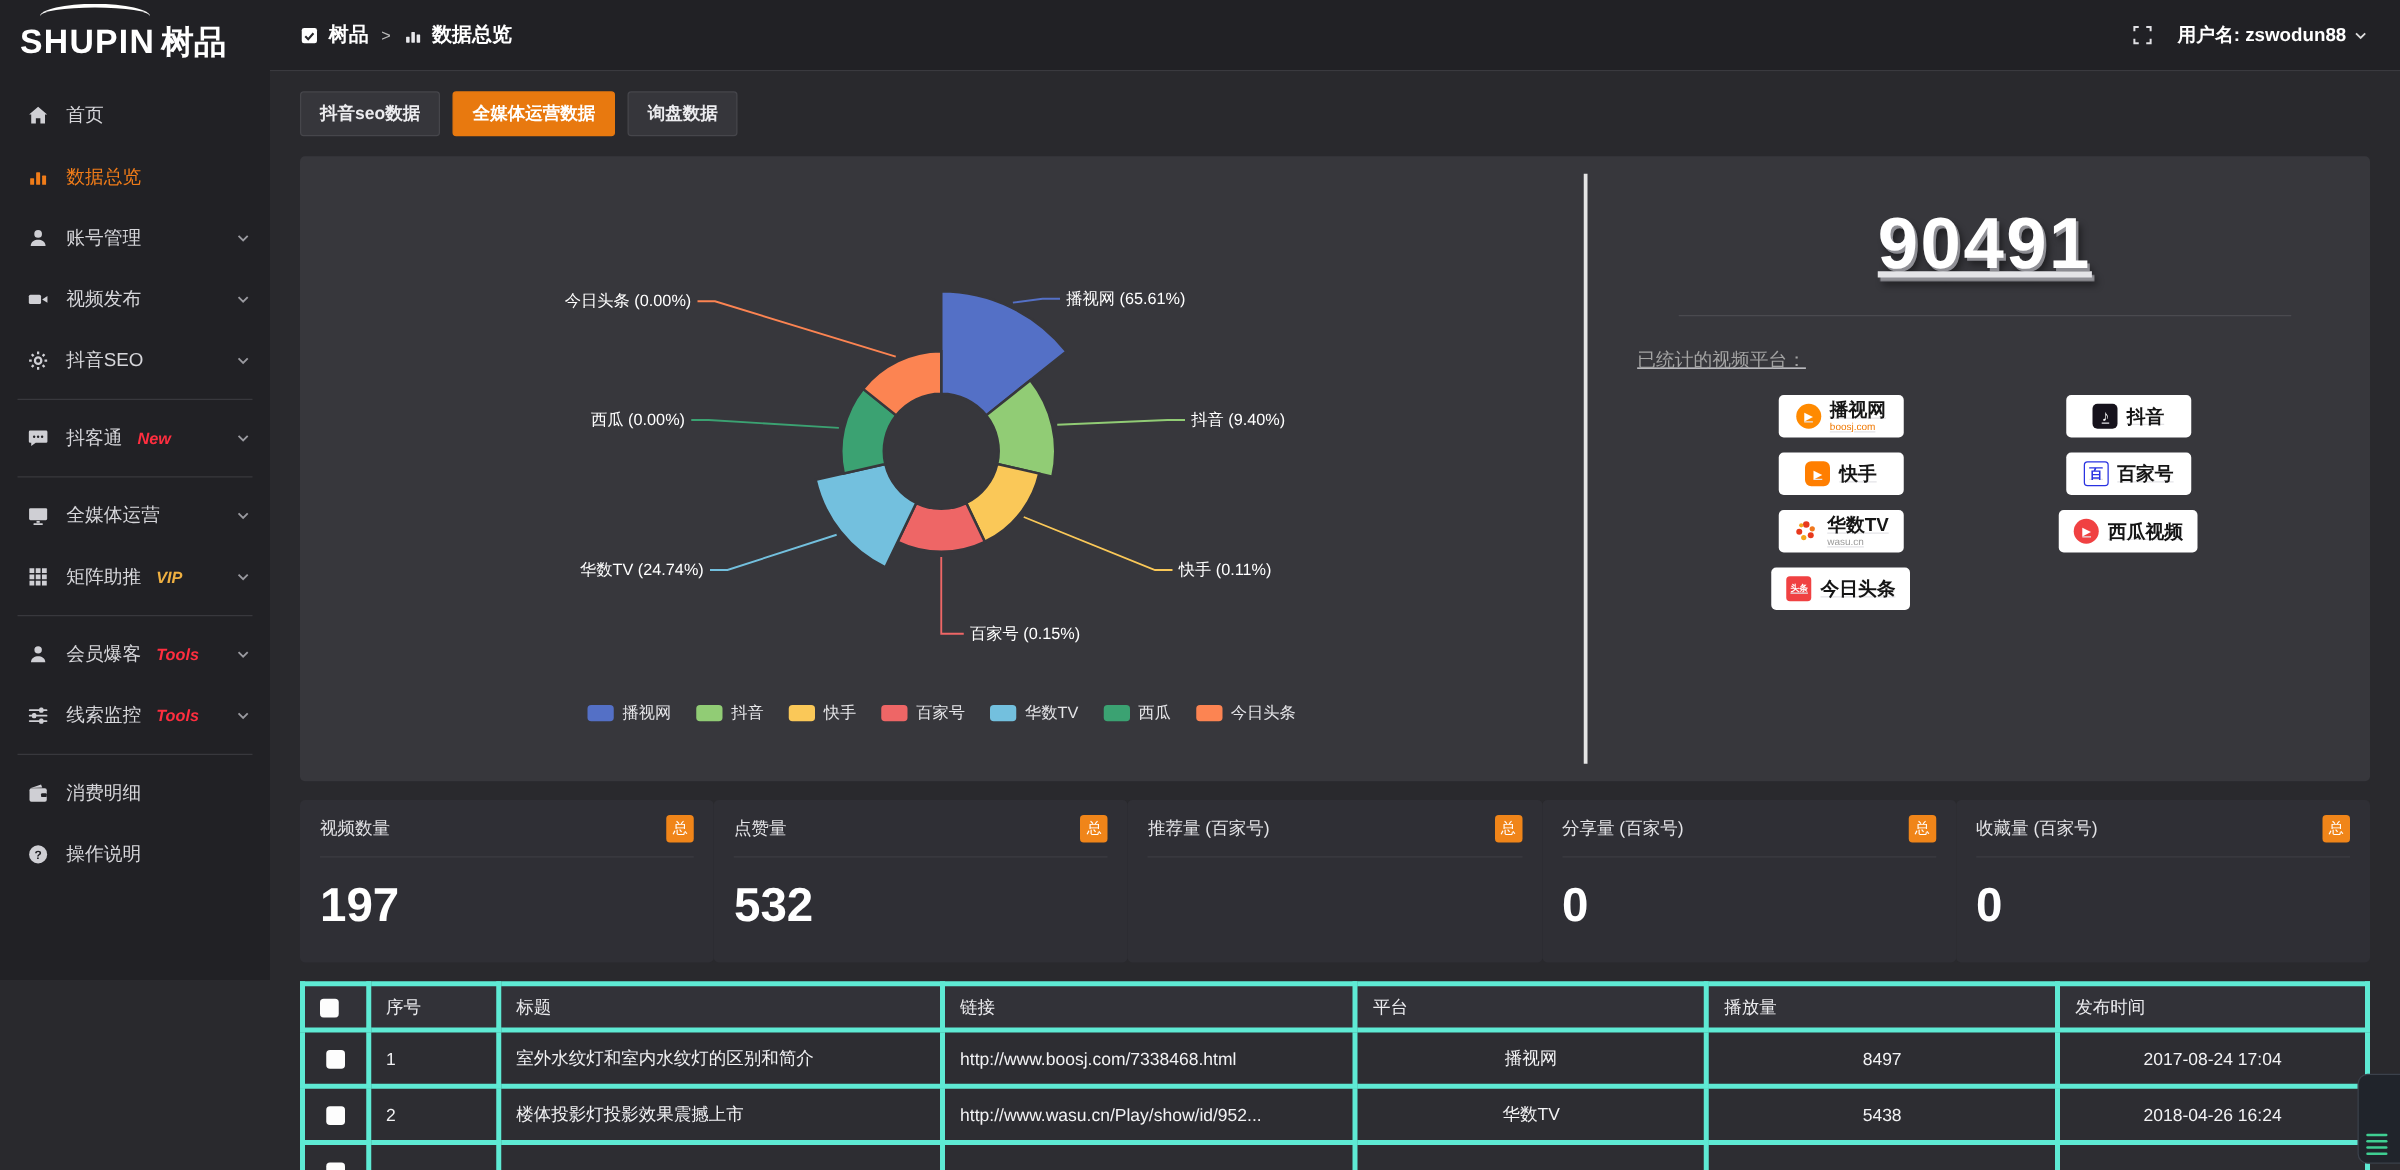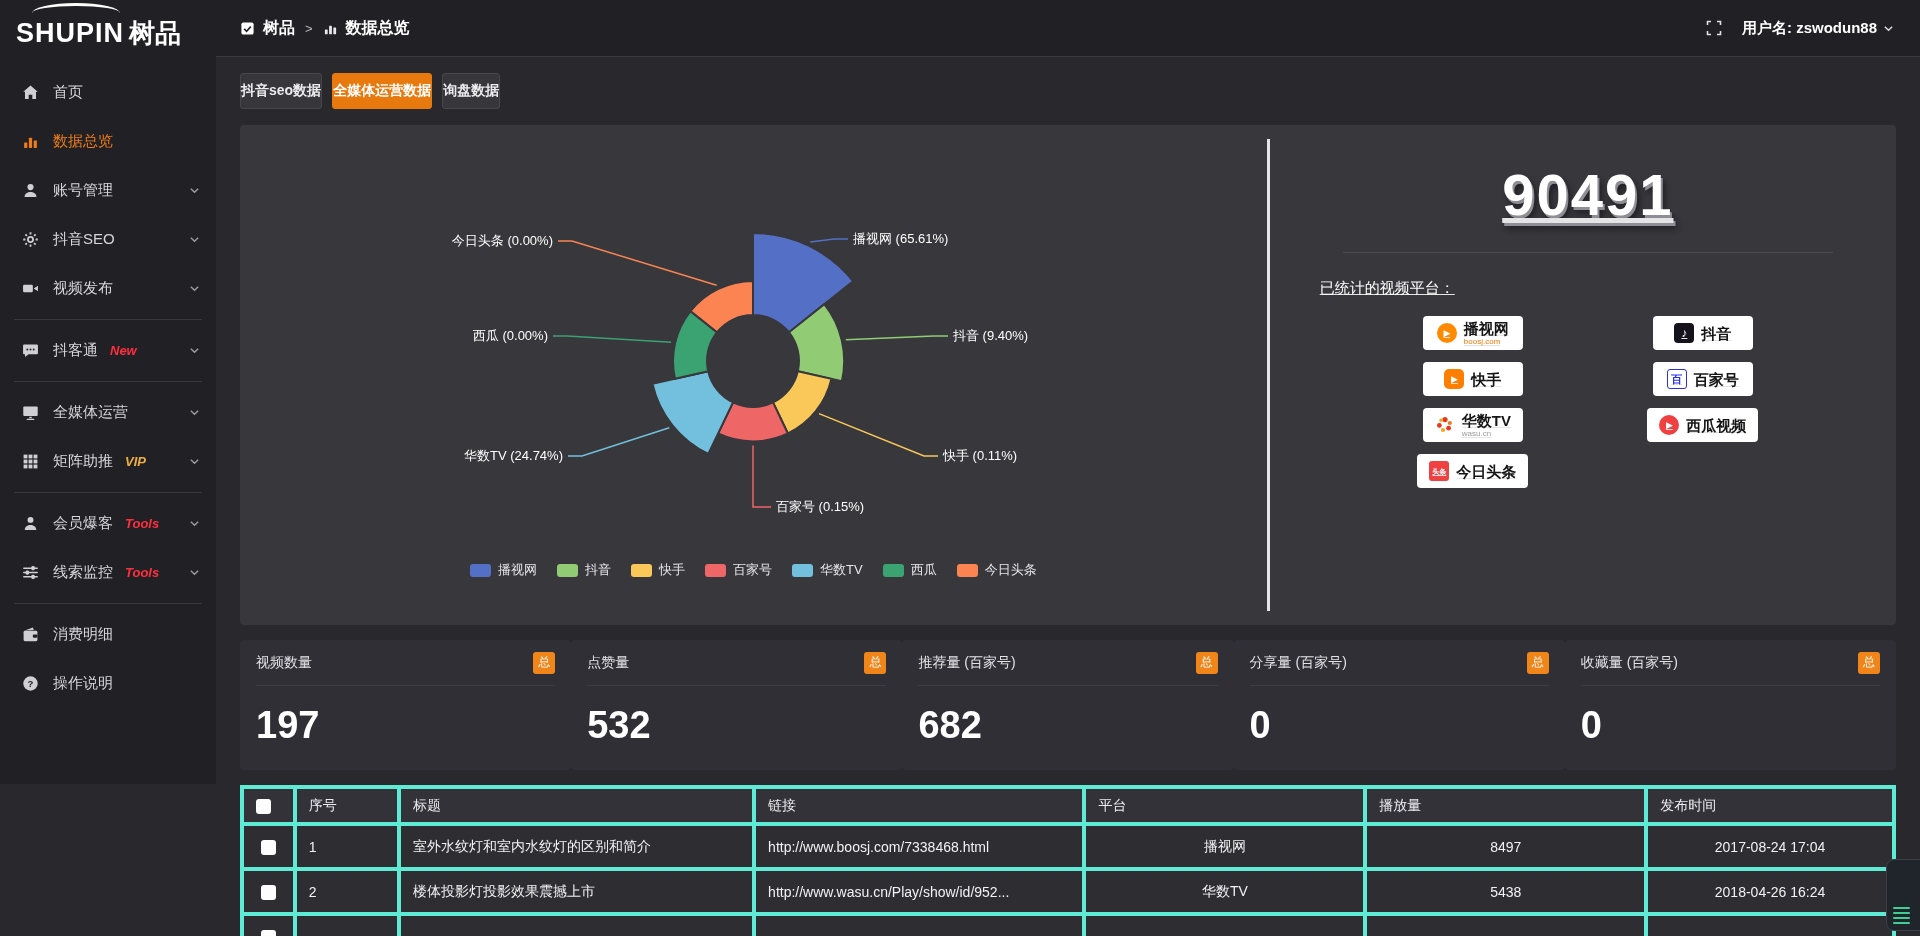"抖音seo数据" .tab { padding: 8px 0 -> 8px 15px }
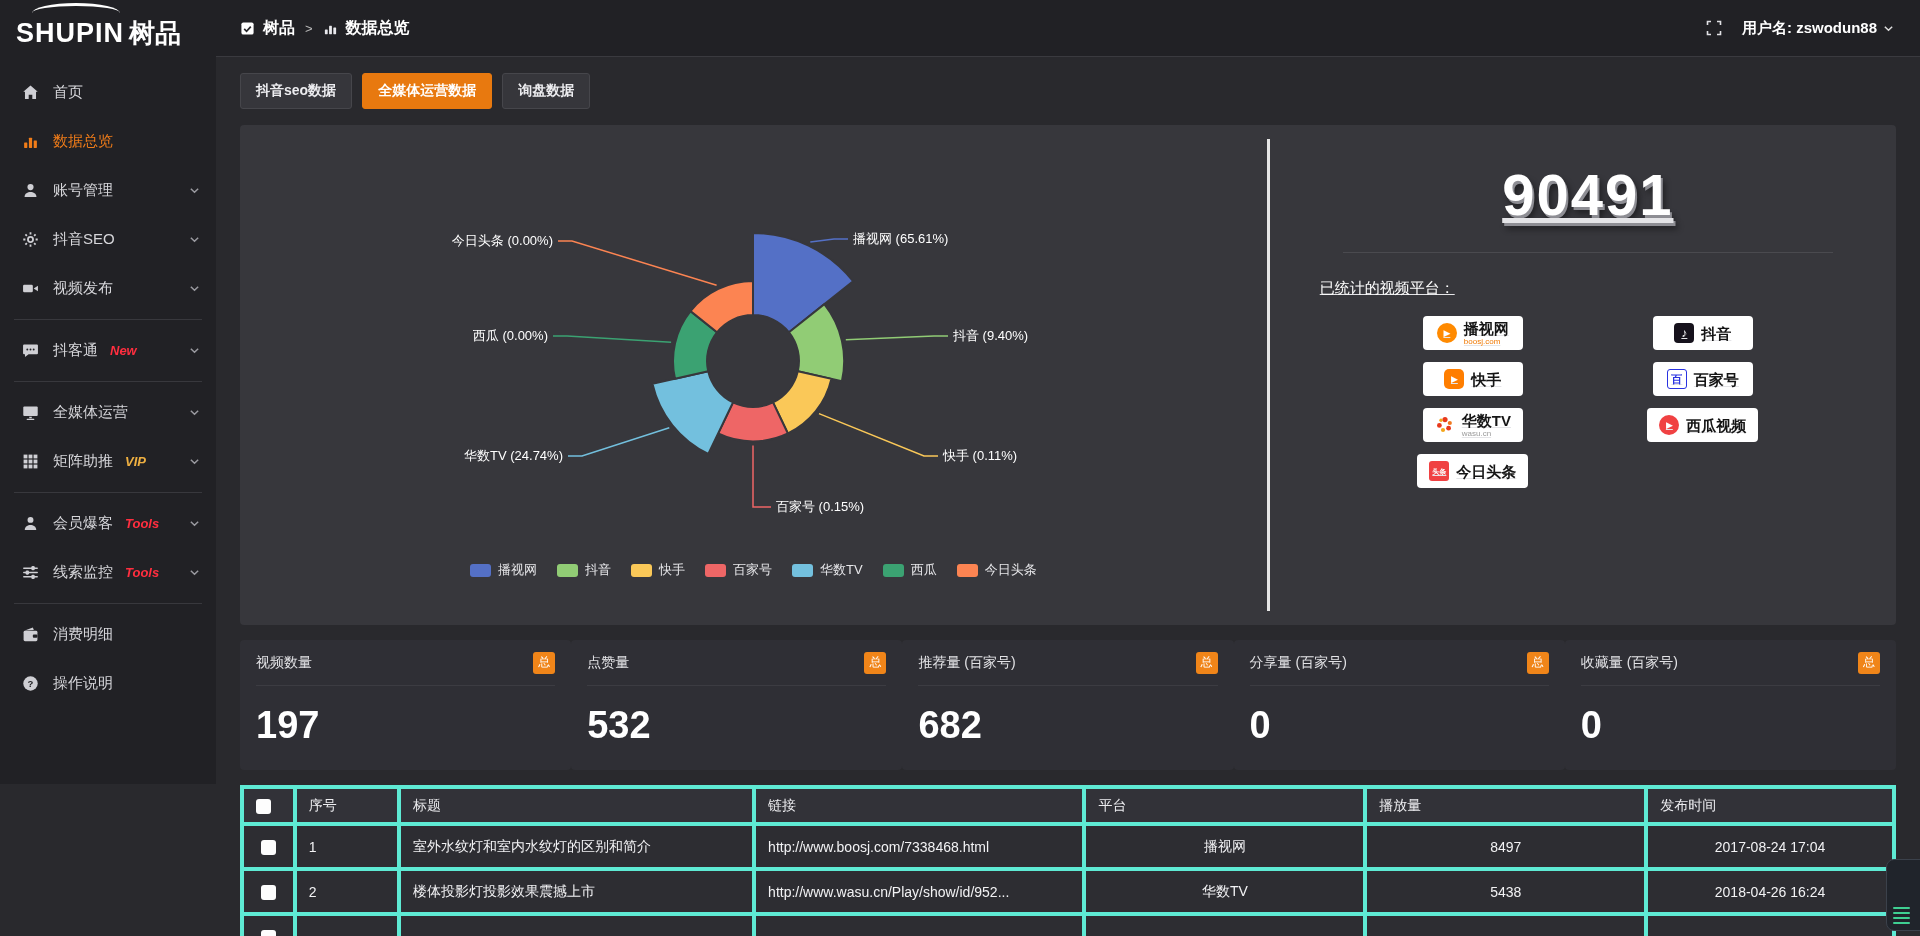"抖音SEO" div.nav-item { order: before "视频发布" -> after "视频发布" }
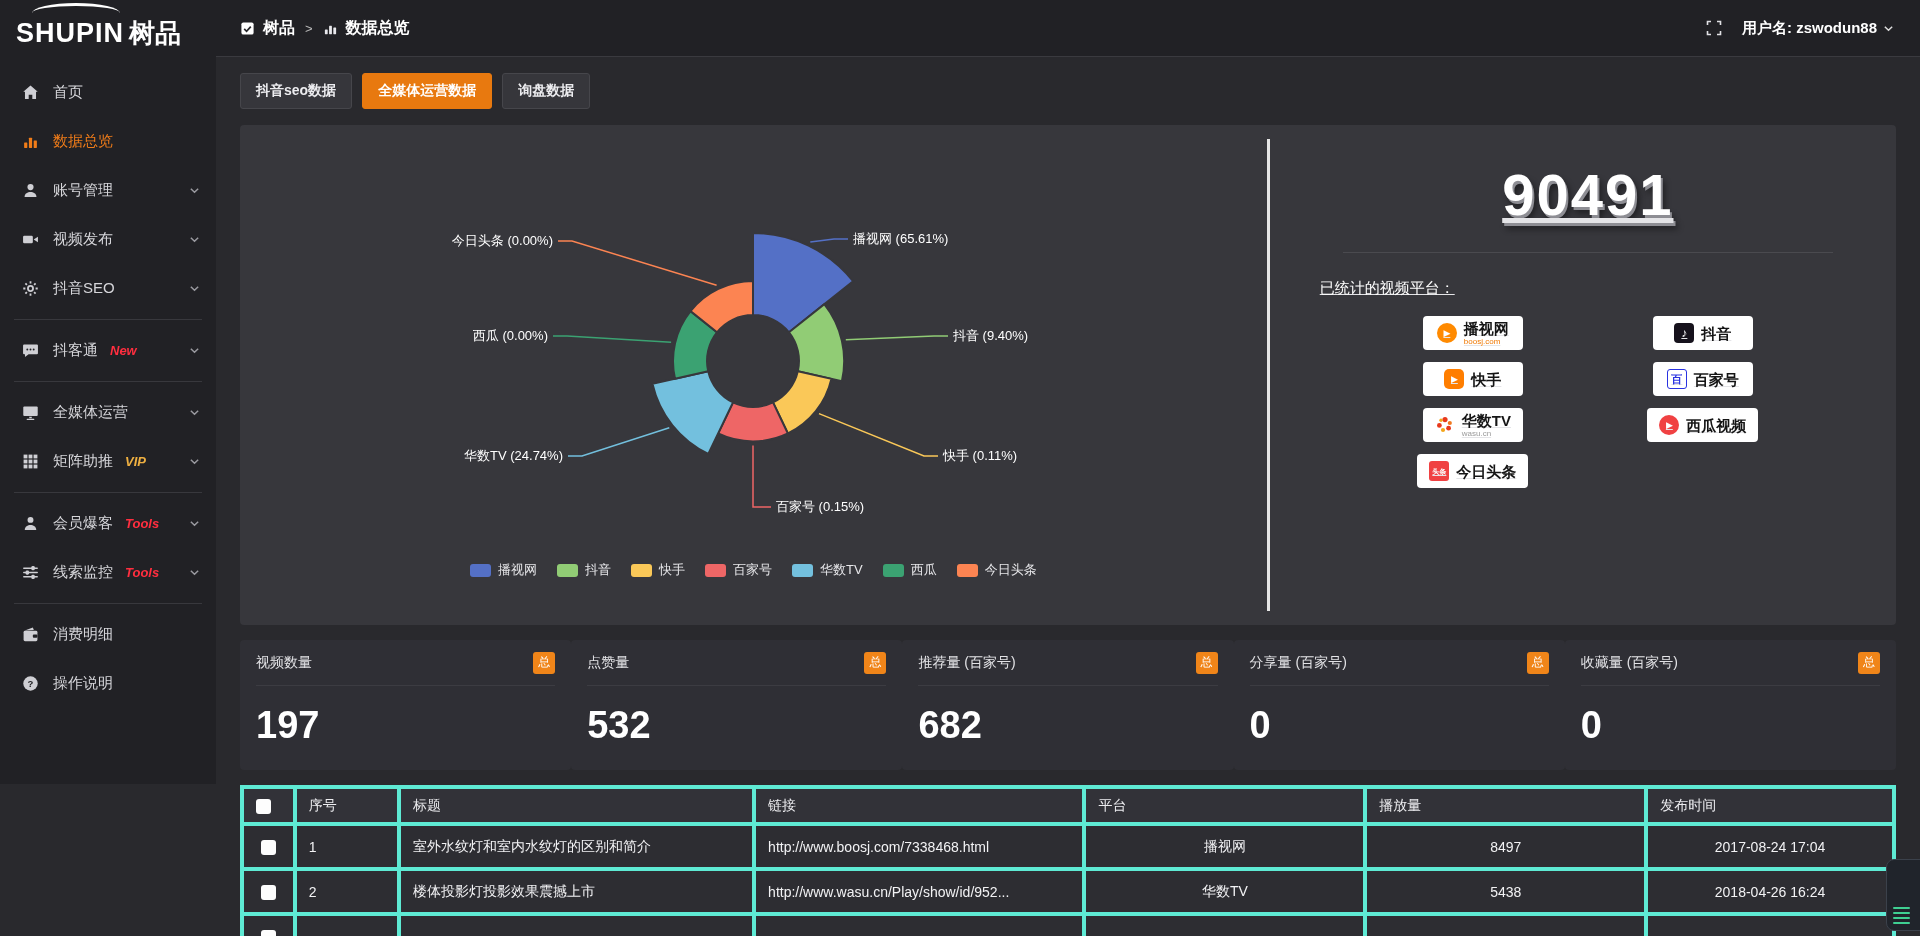"已统计的视频平台：" .platforms-title { color: #ffffff -> #a3a3a3; margin-left: 10px -> none }
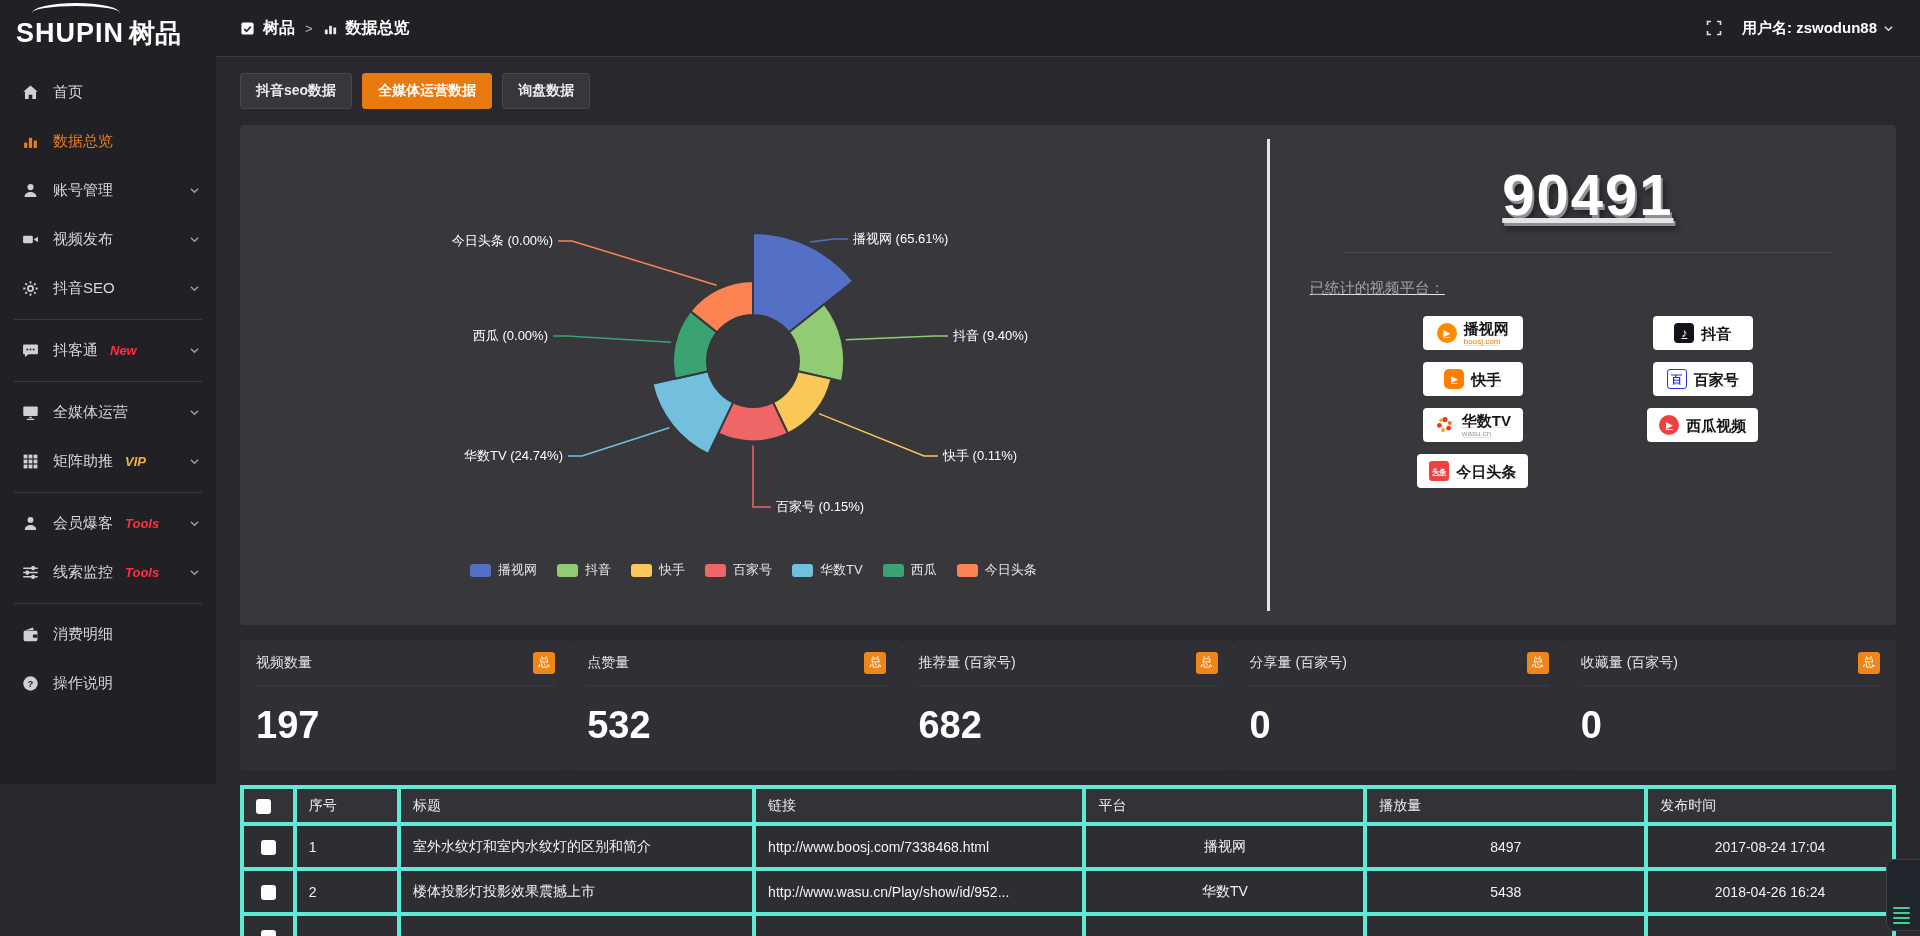"682" div.card-value { html: <div>682</div> -> none }
